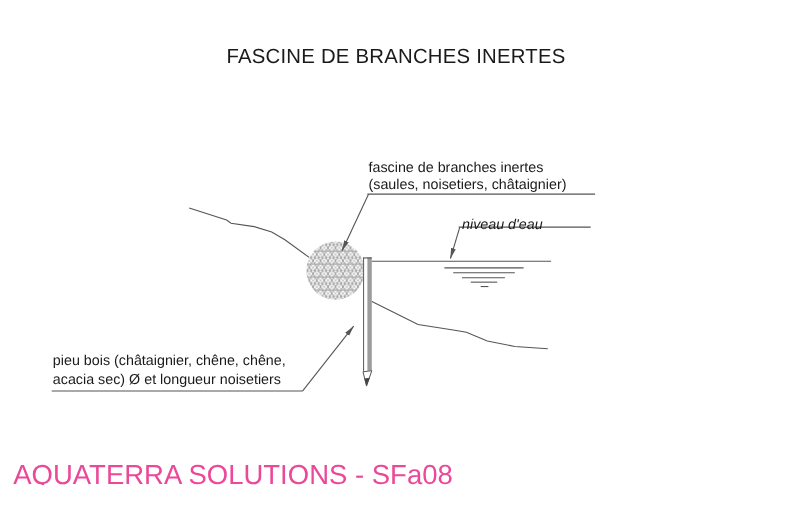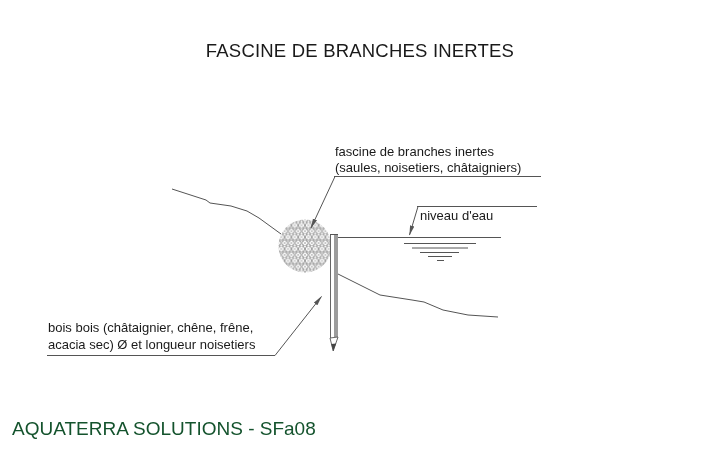"(saules, noisetiers, châtaigniers)" span.ln { text: châtaigniers -> châtaignier }
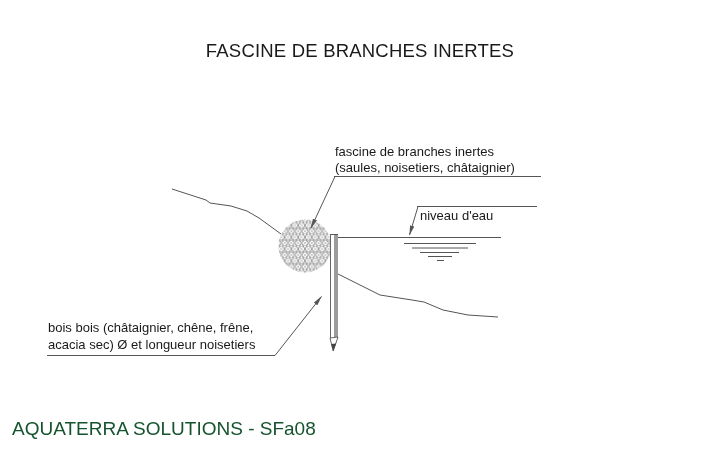"niveau d'eau" .water-label { font-style: none -> italic; top: 208px -> 196px }
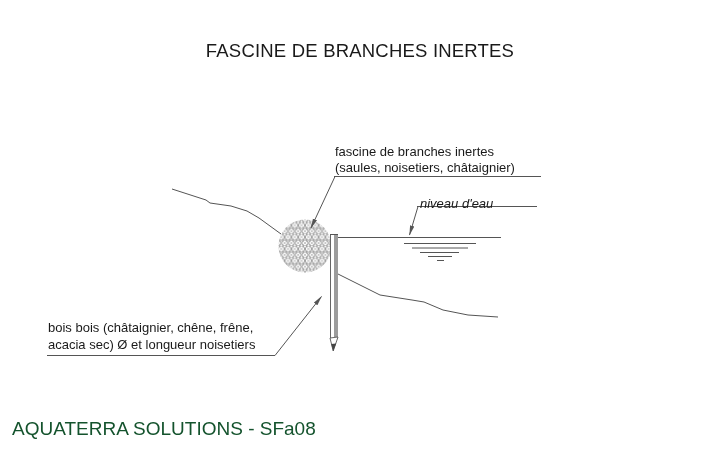"bois bois (châtaignier, chêne, frêne," span.ln { text: bois bois (châtaignier, chêne, frêne -> pieu bois (châtaignier, chêne, chêne }
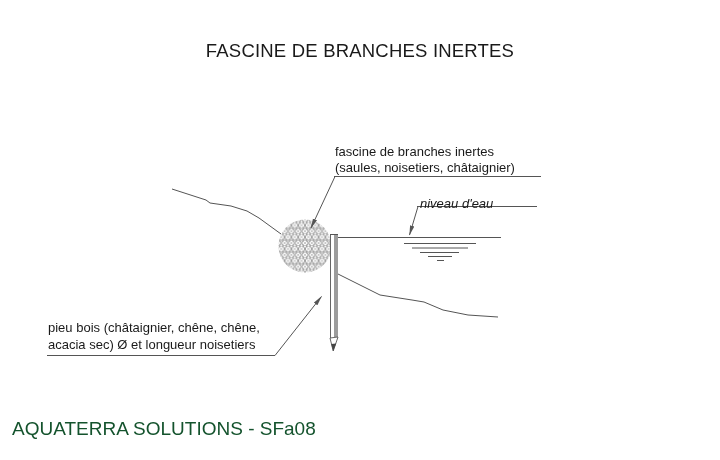"AQUATERRA SOLUTIONS - SFa08" .footer { color: #14532d -> #ec4899; font-size: 19px -> 25px }
